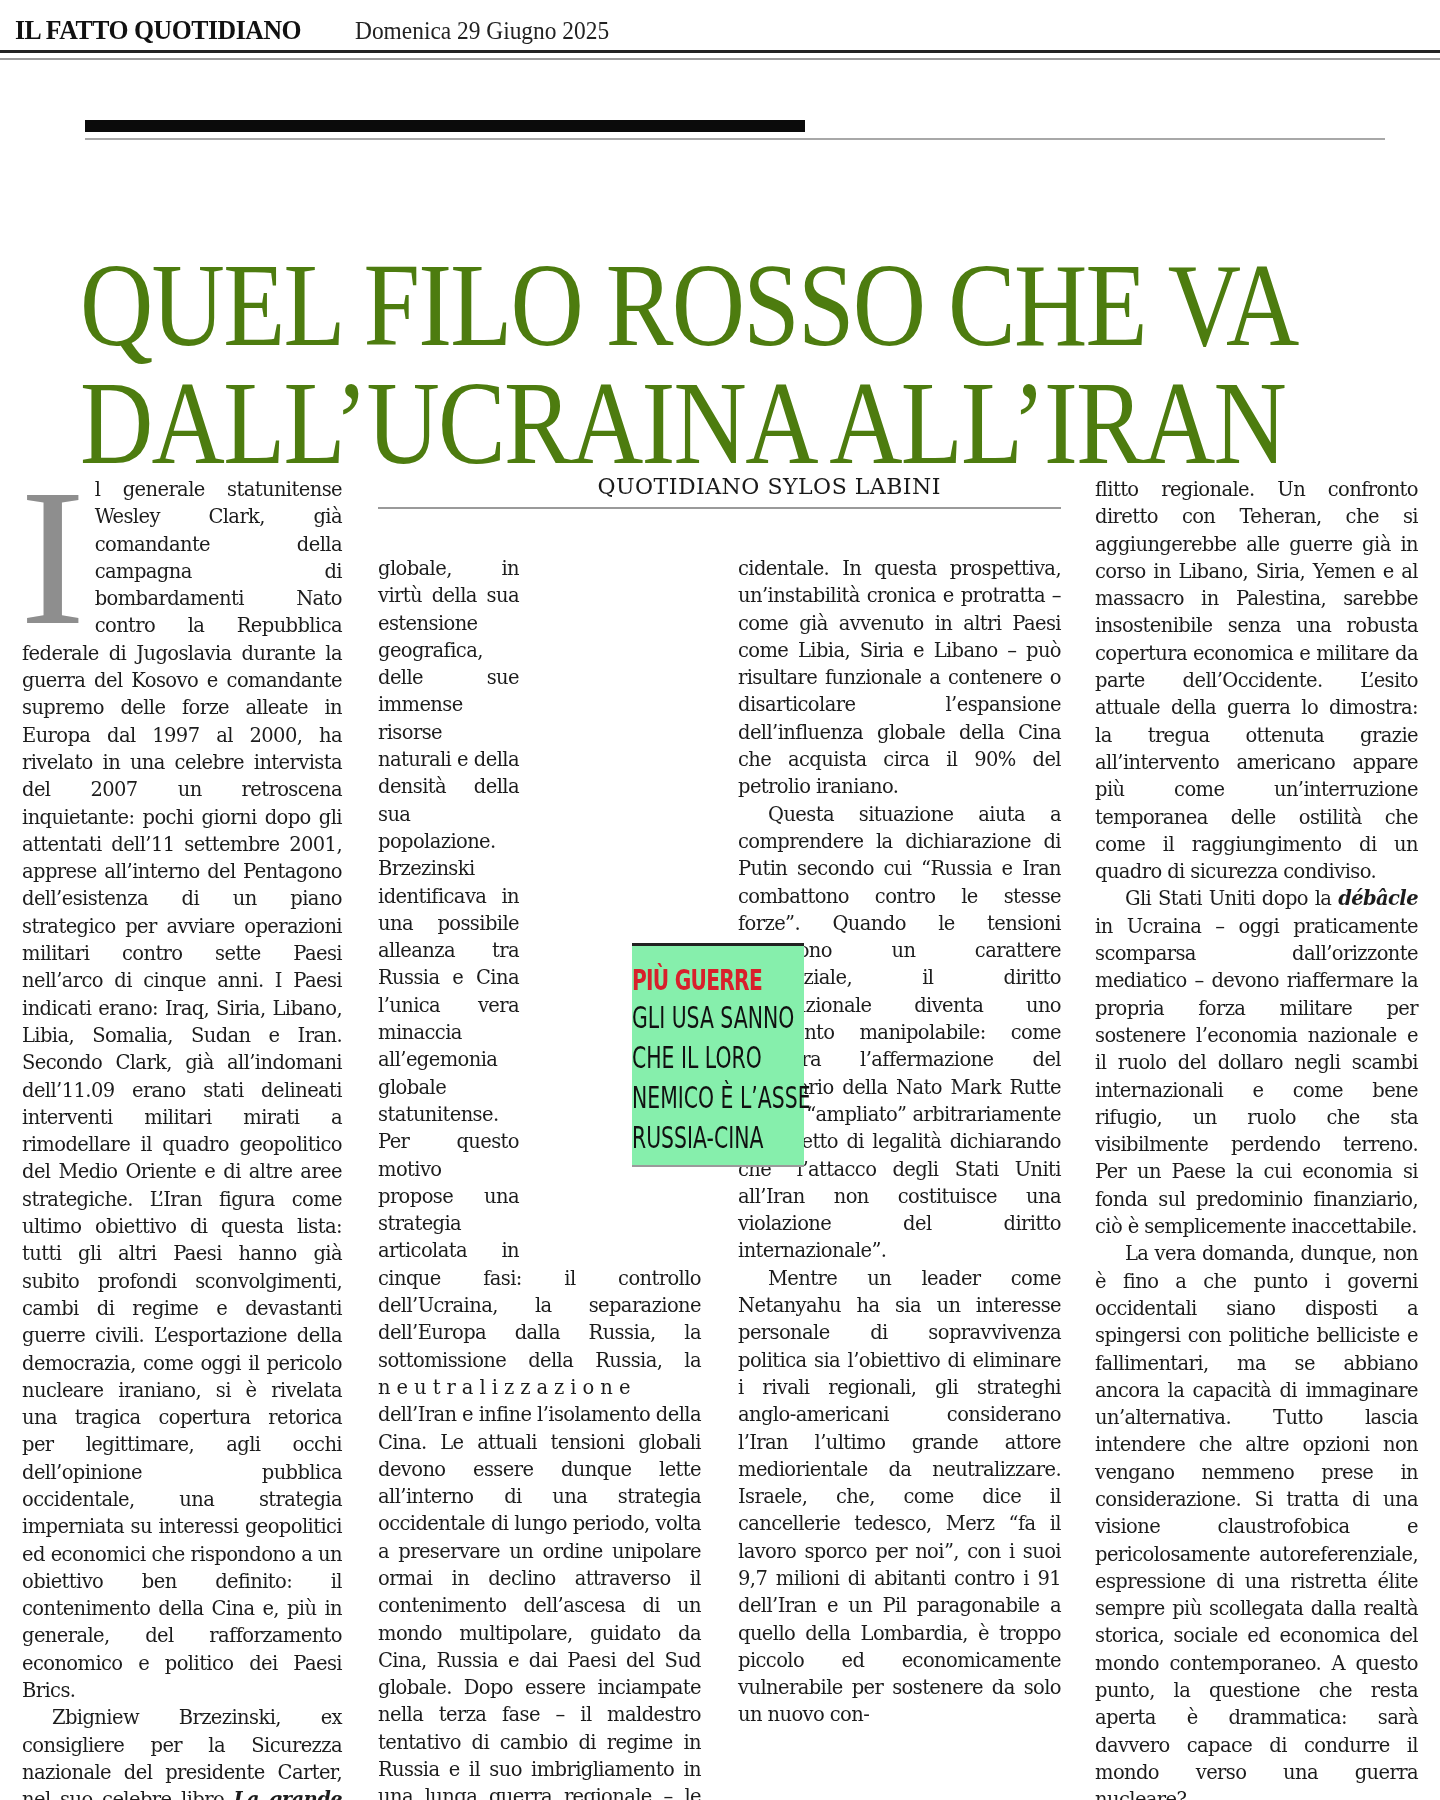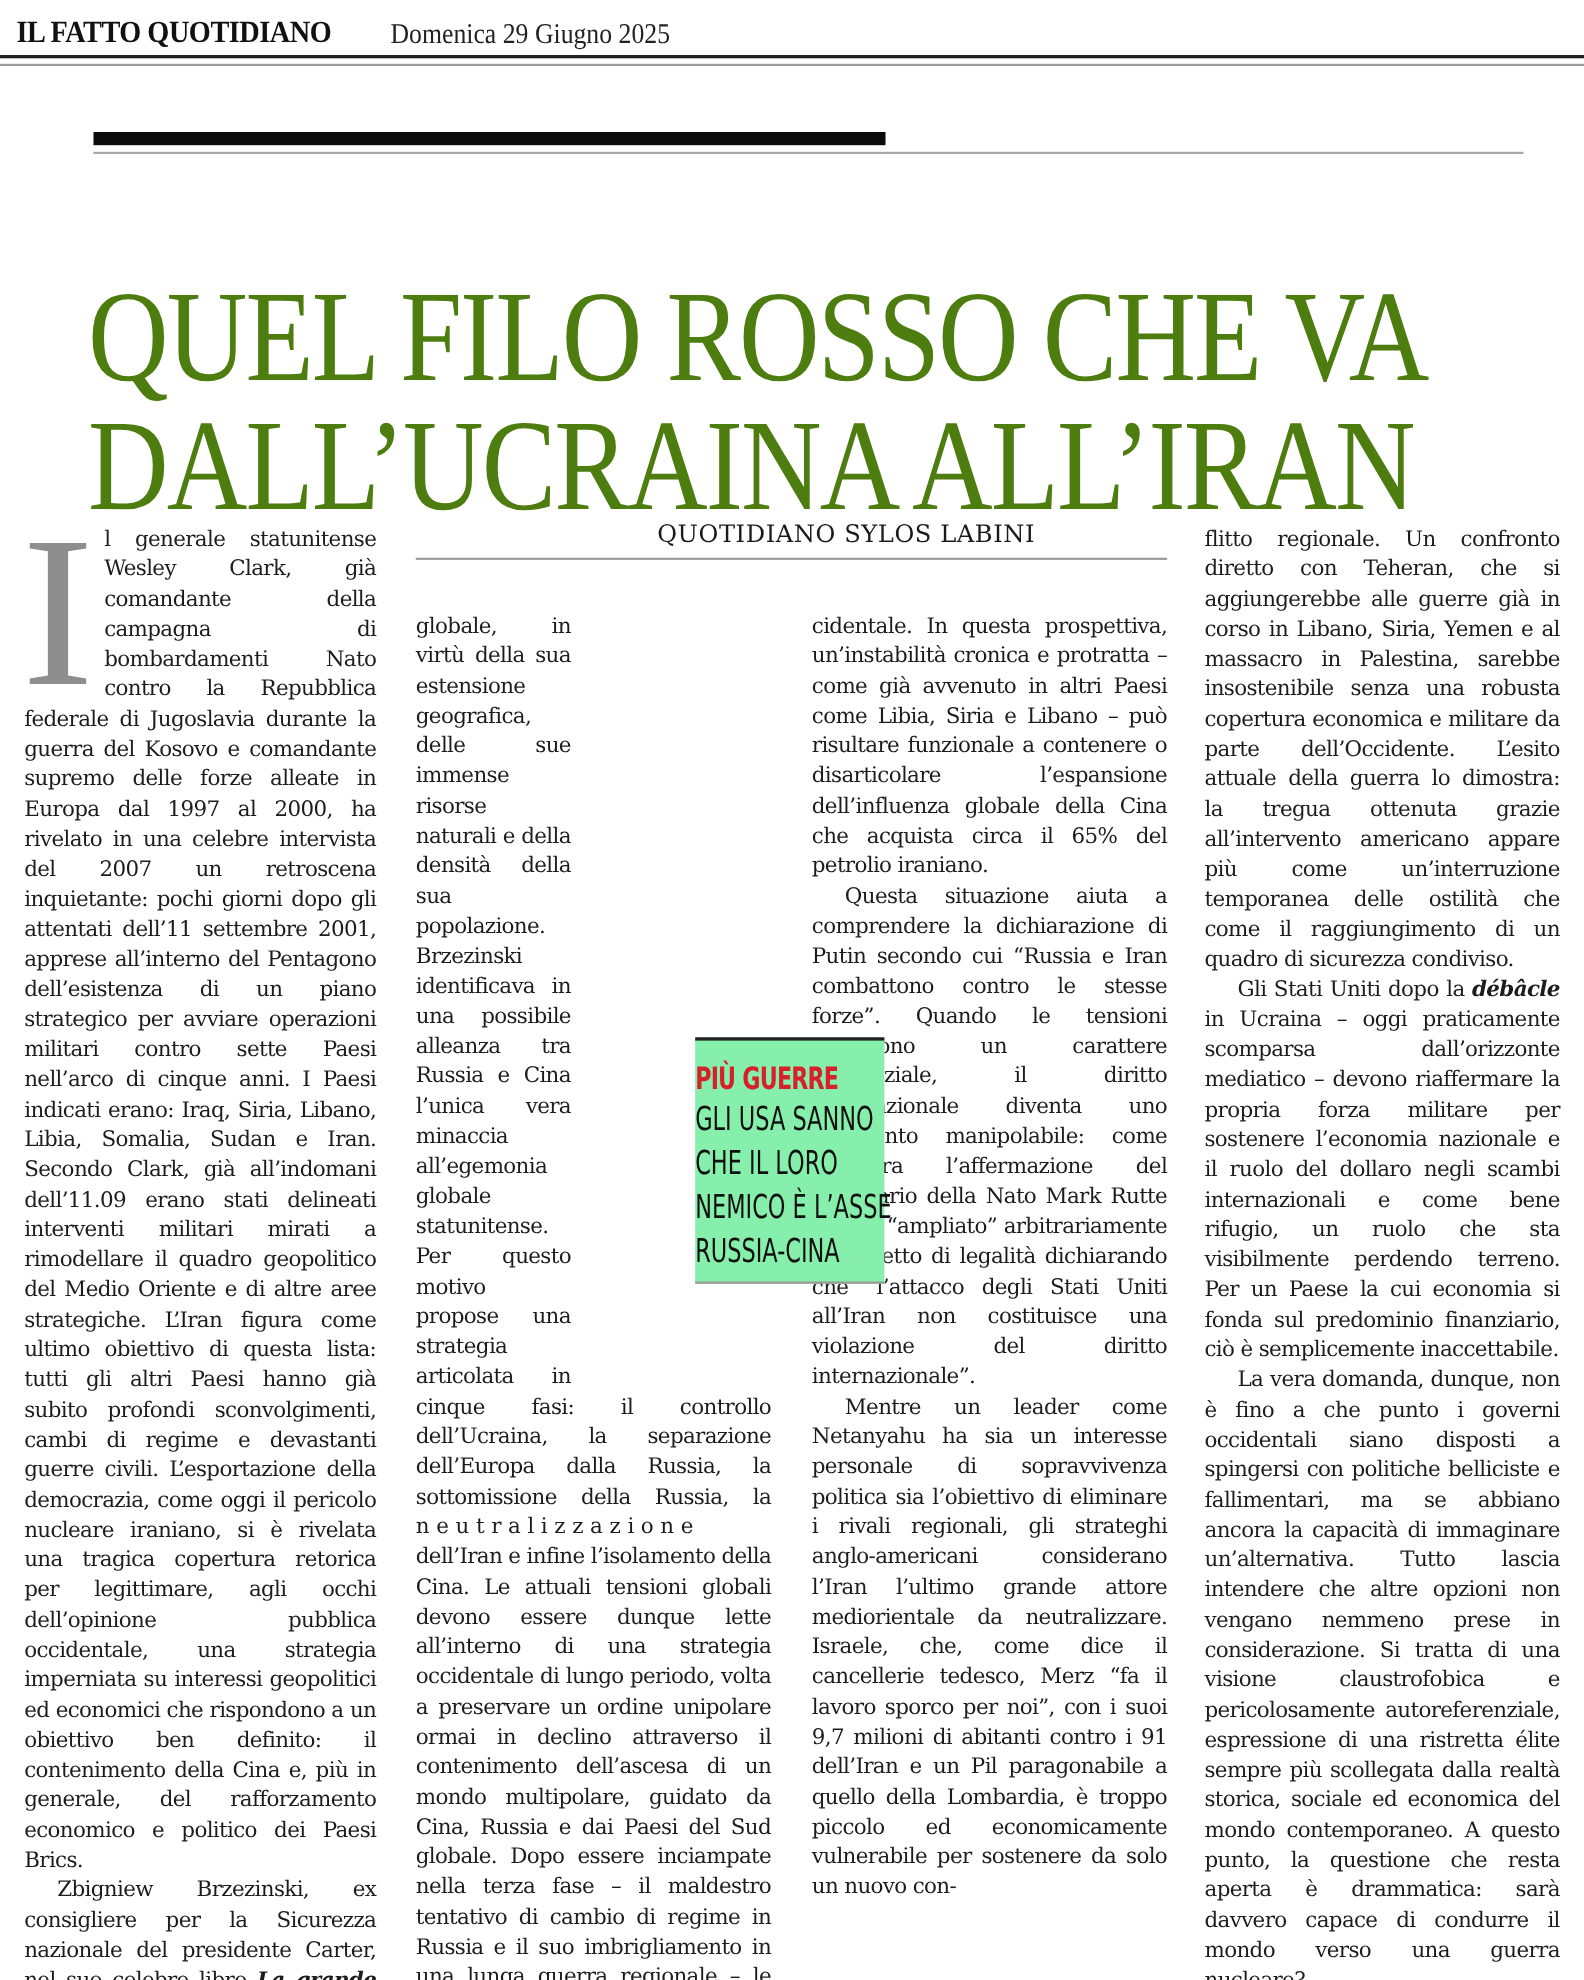"cidentale. In questa prospettiva," p { text: 65% -> 90% }
